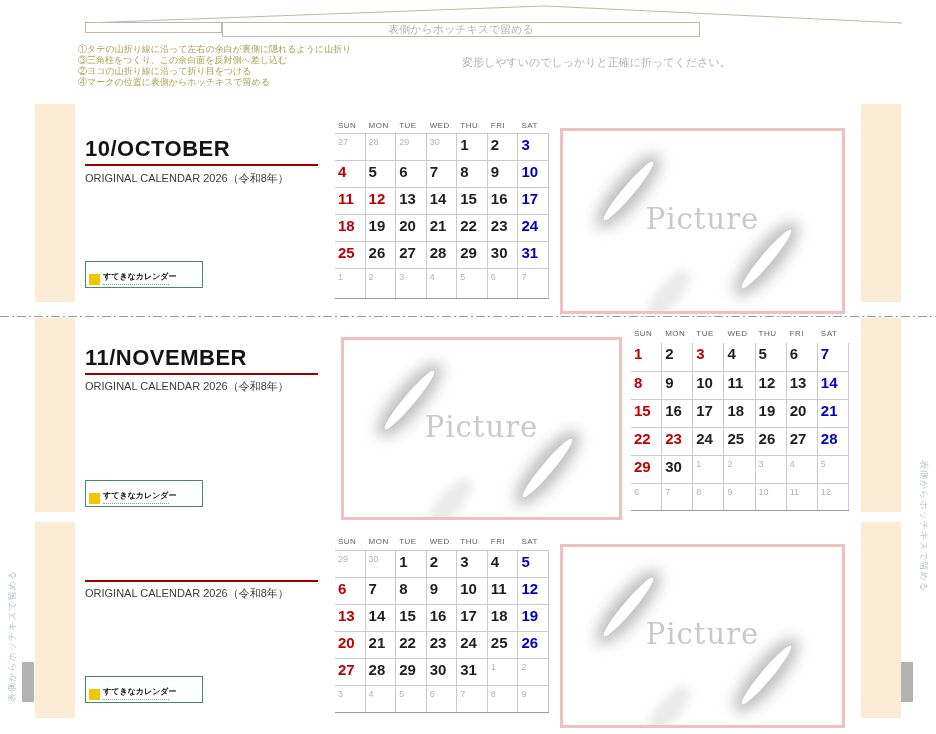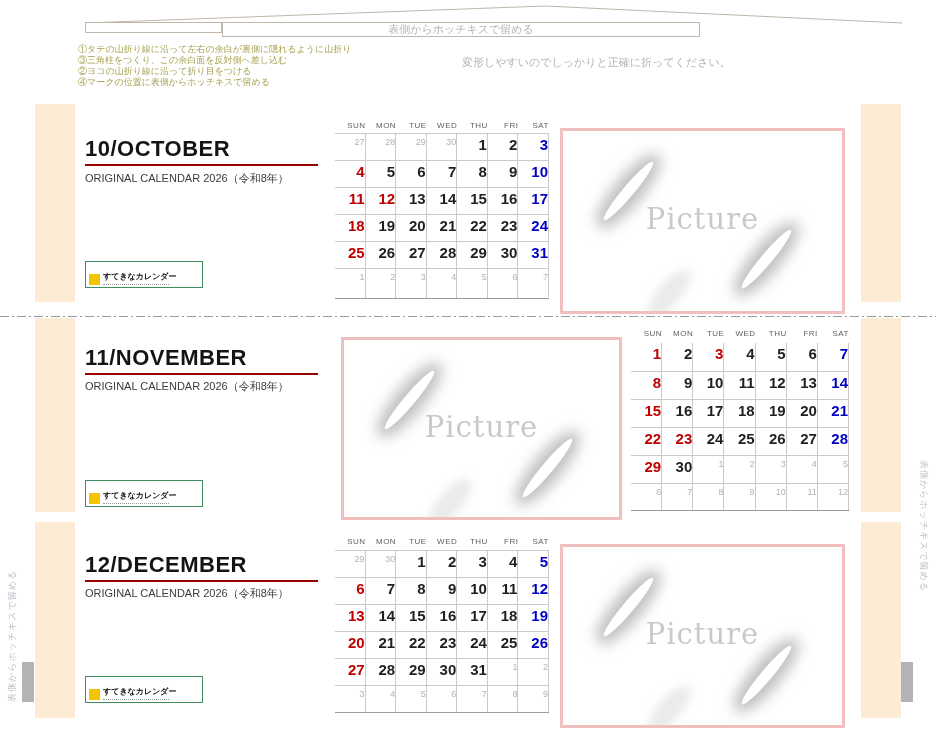"SUN" .calendar { text-align: right -> none }
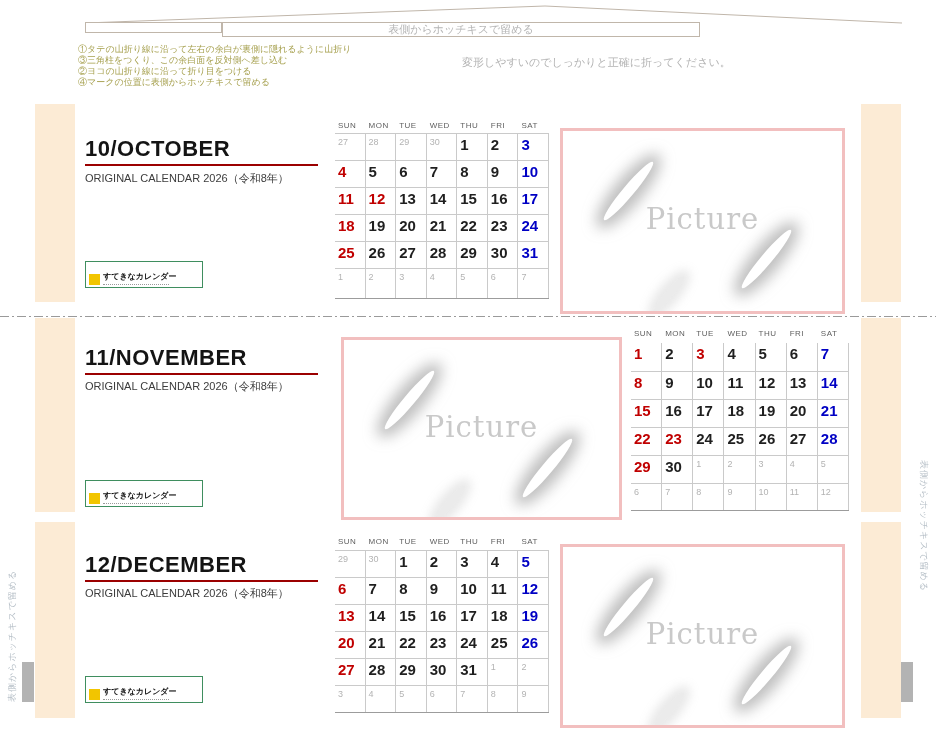"12/DECEMBER" div.title { html: <div>12/DECEMBER</div> -> none }
